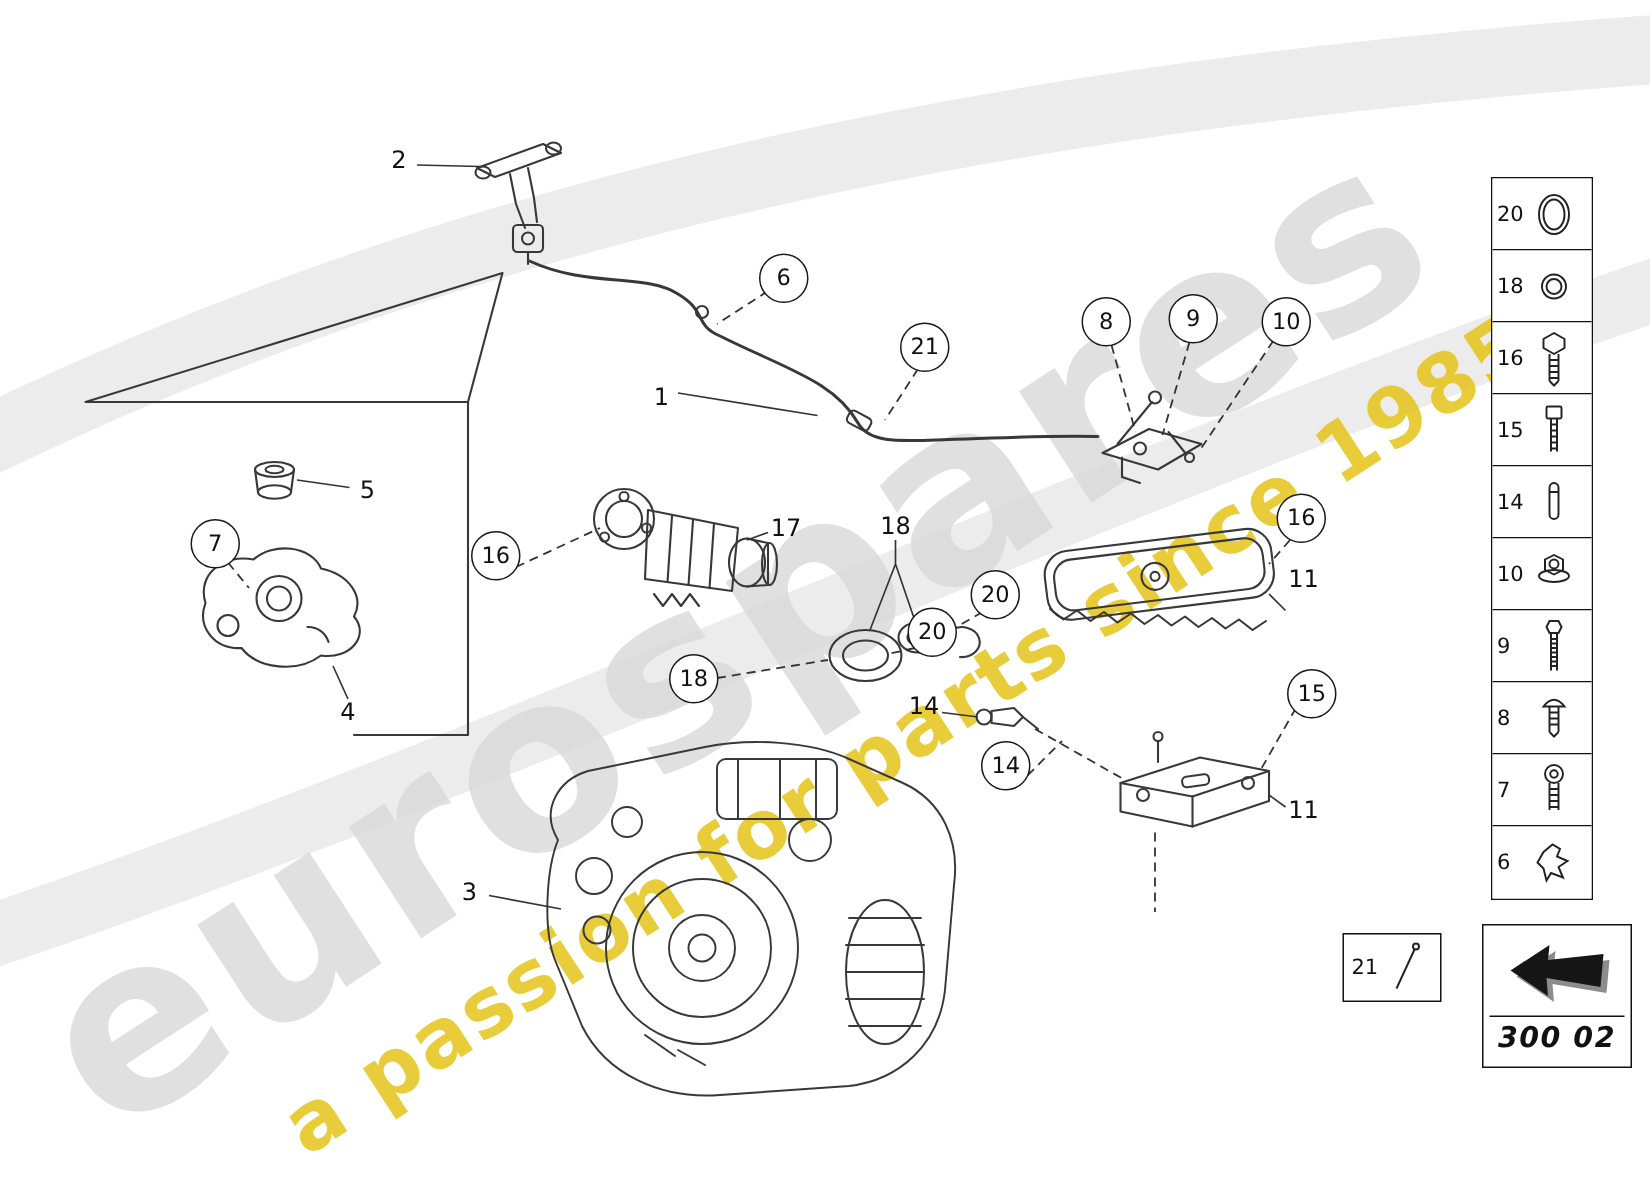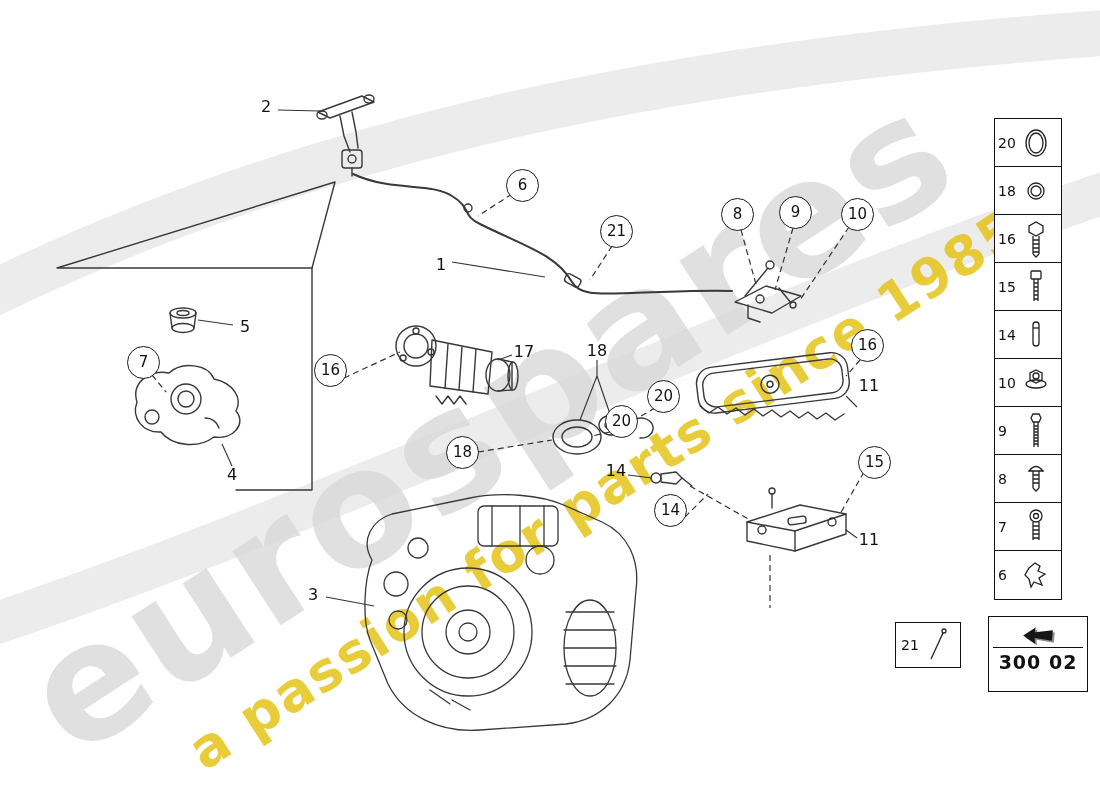"300 02" .nav-box { font-style: none -> italic; height: 76px -> 96px; padding: 8px 4px 18px -> 8px 4px 8px }
